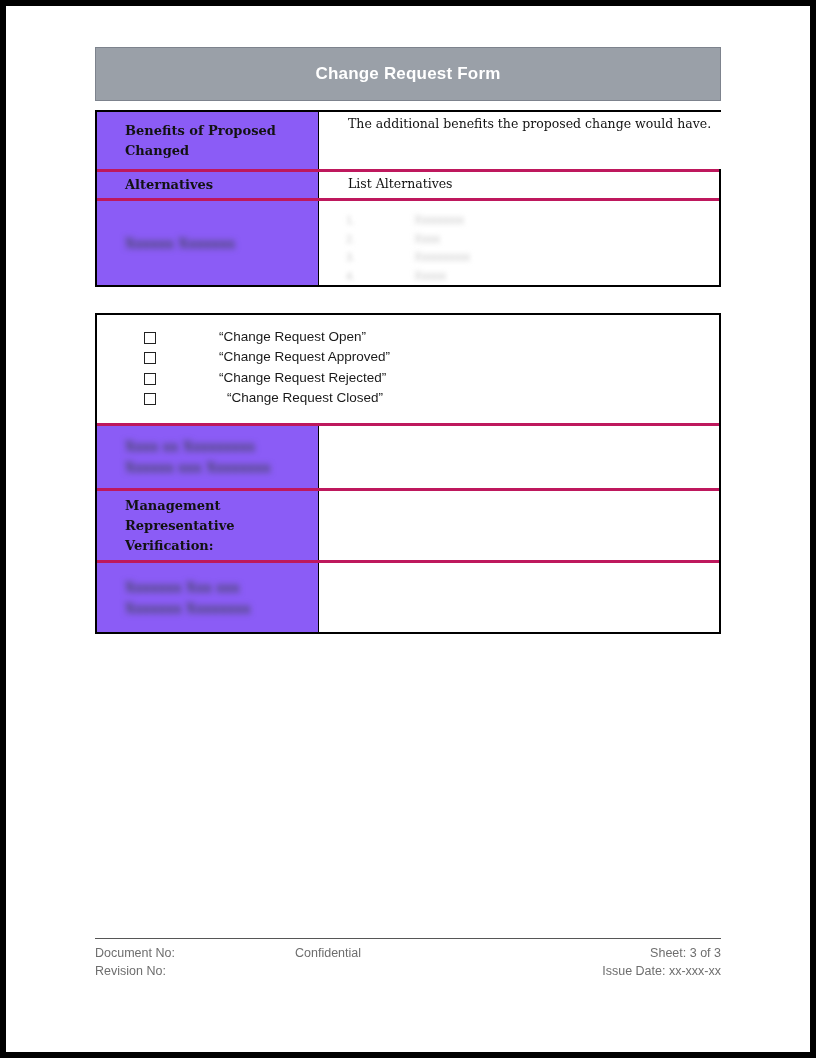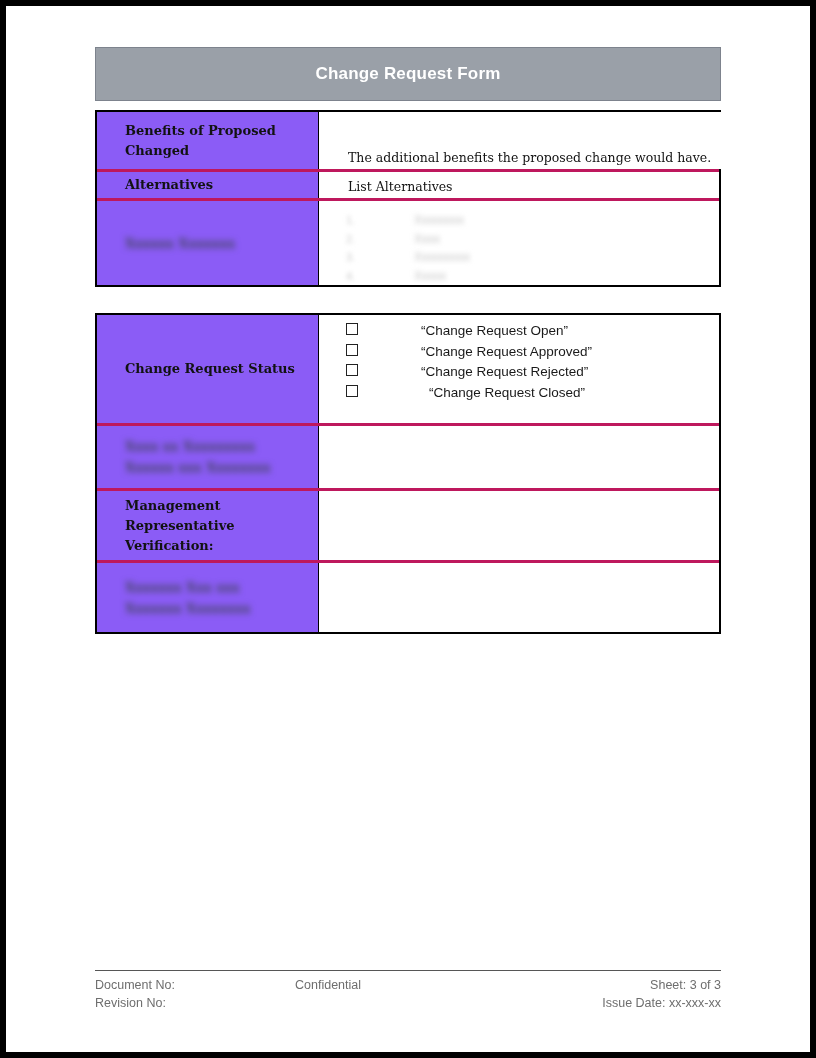"The additional benefits the proposed" .ccell { align-items: flex-end -> flex-start; padding: 16px 10px 4px 29px -> 4px 10px 4px 29px }
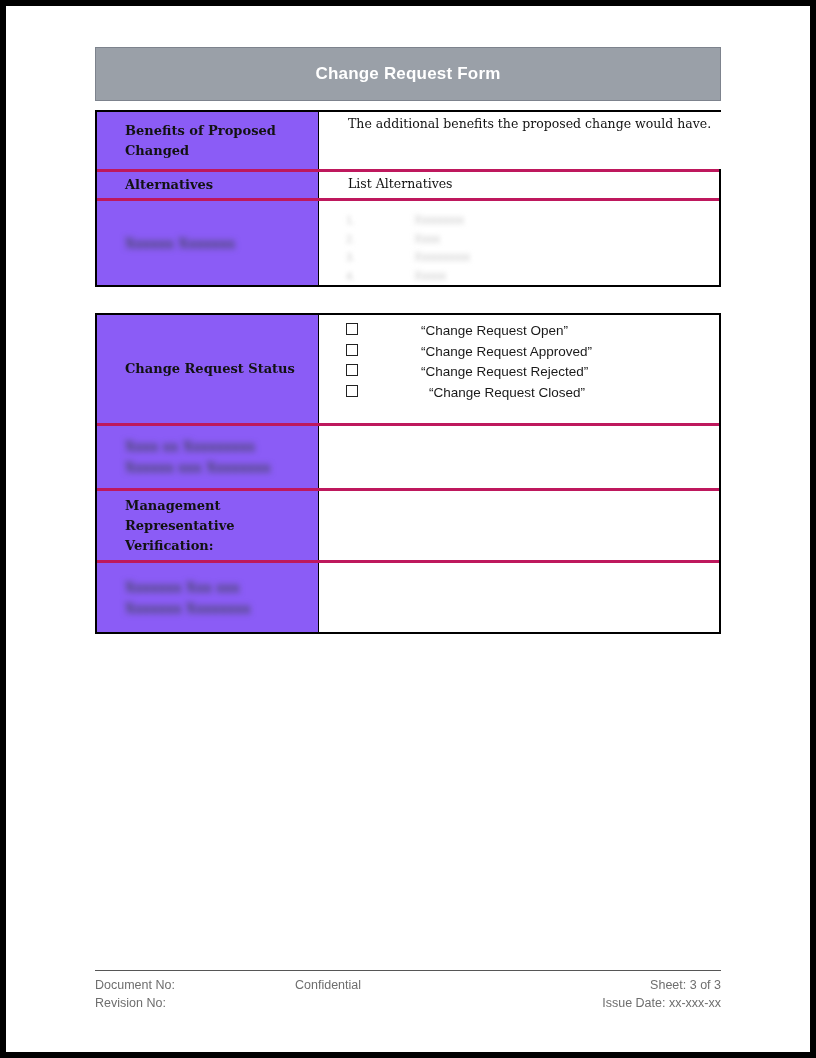"“Change Request Open”" .opt { align-items: flex-start -> flex-end; margin-left: none -> 20px }
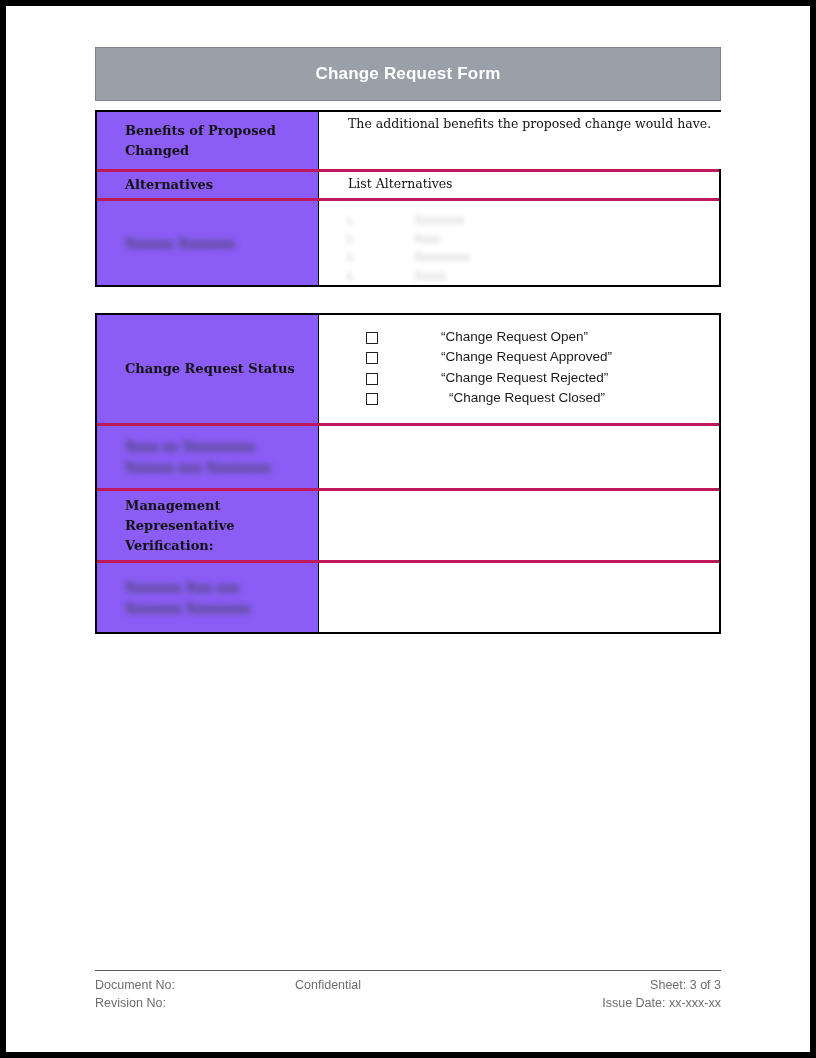"Change Request Status" div.lcell { html: <div> <span>Change Request Status</span> </div> -> none }
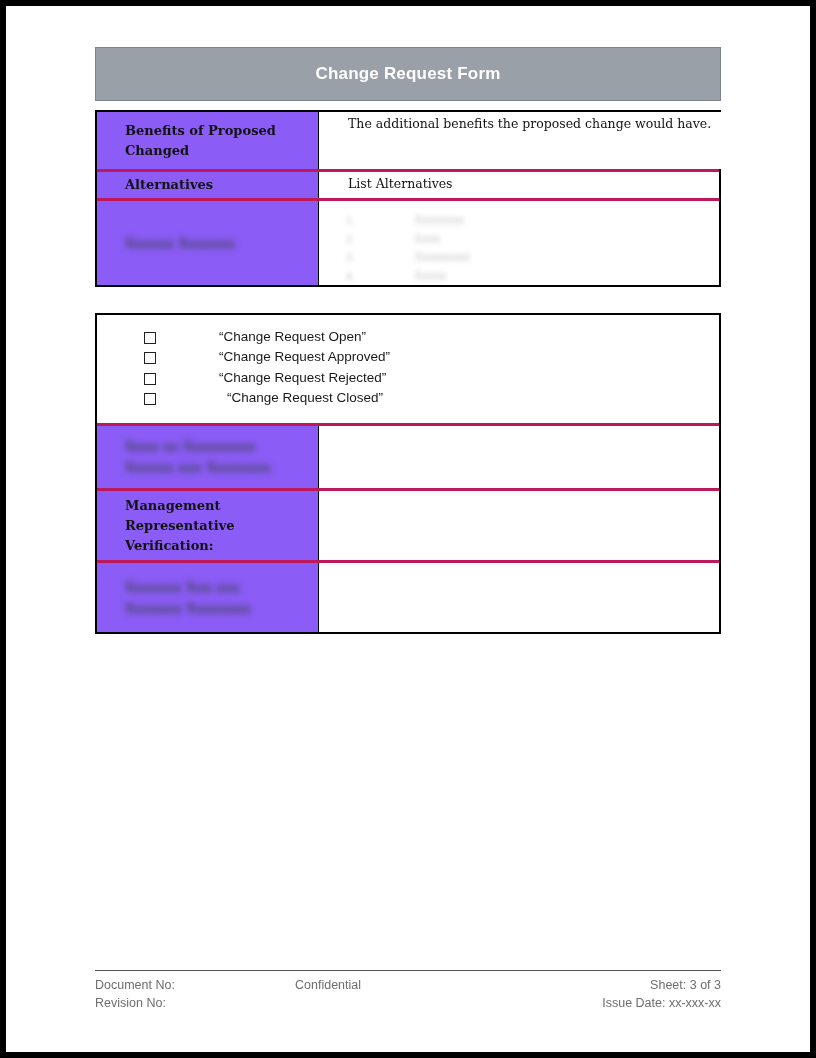"Document No:" .footer { top: 964px -> 932px }
